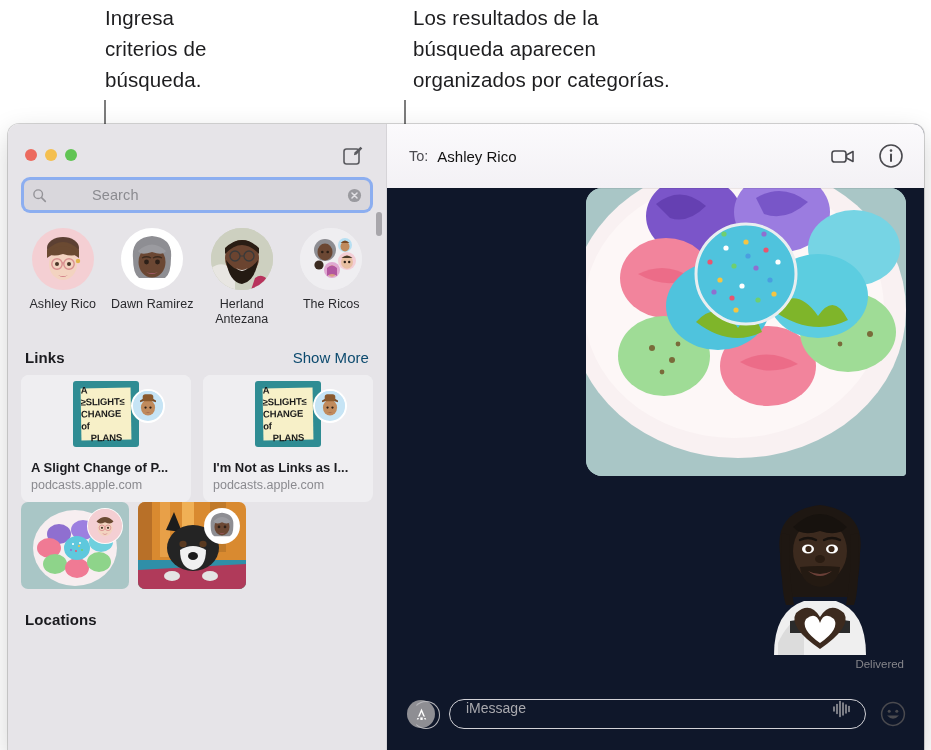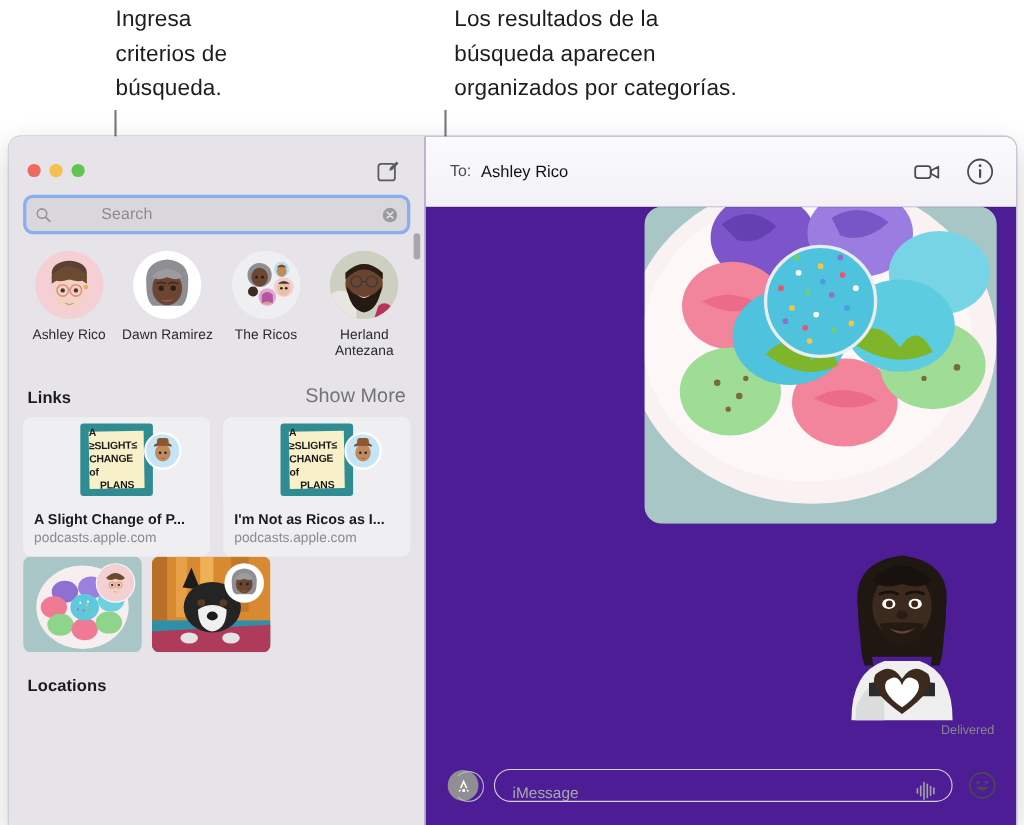"To:" .convo { background: #4c1d95 -> #0f172a }
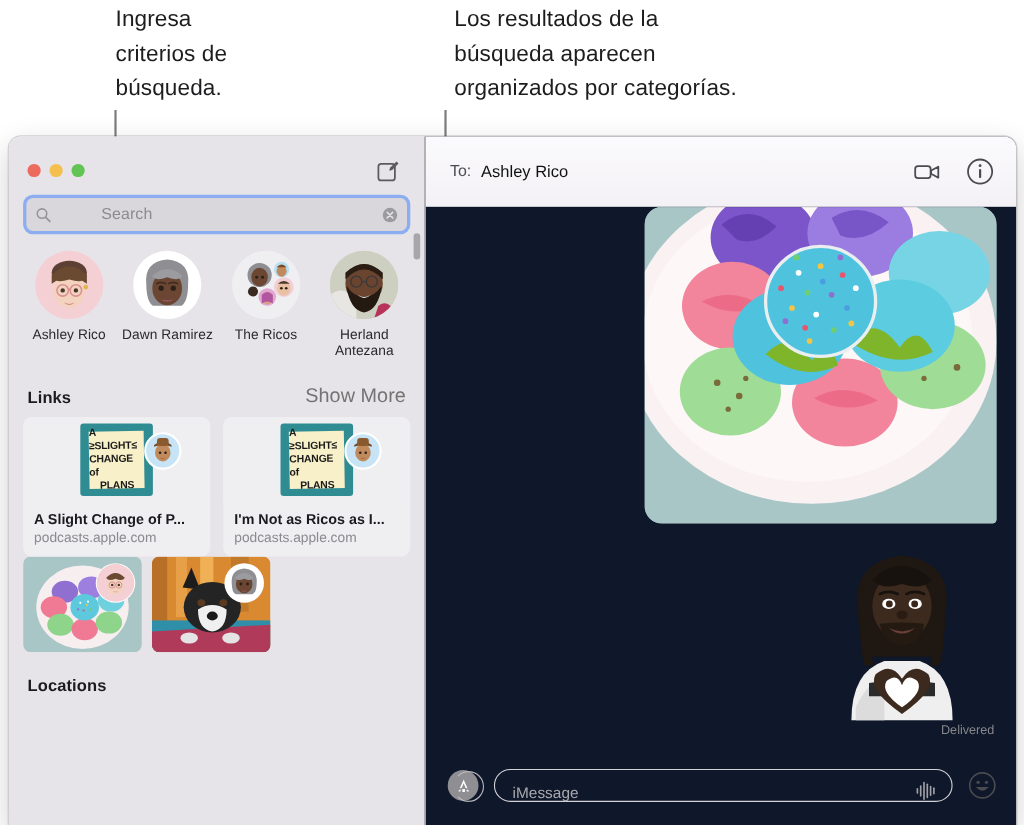"The Ricos" div.contact { order: before "Herland Antezana" -> after "Herland Antezana" }
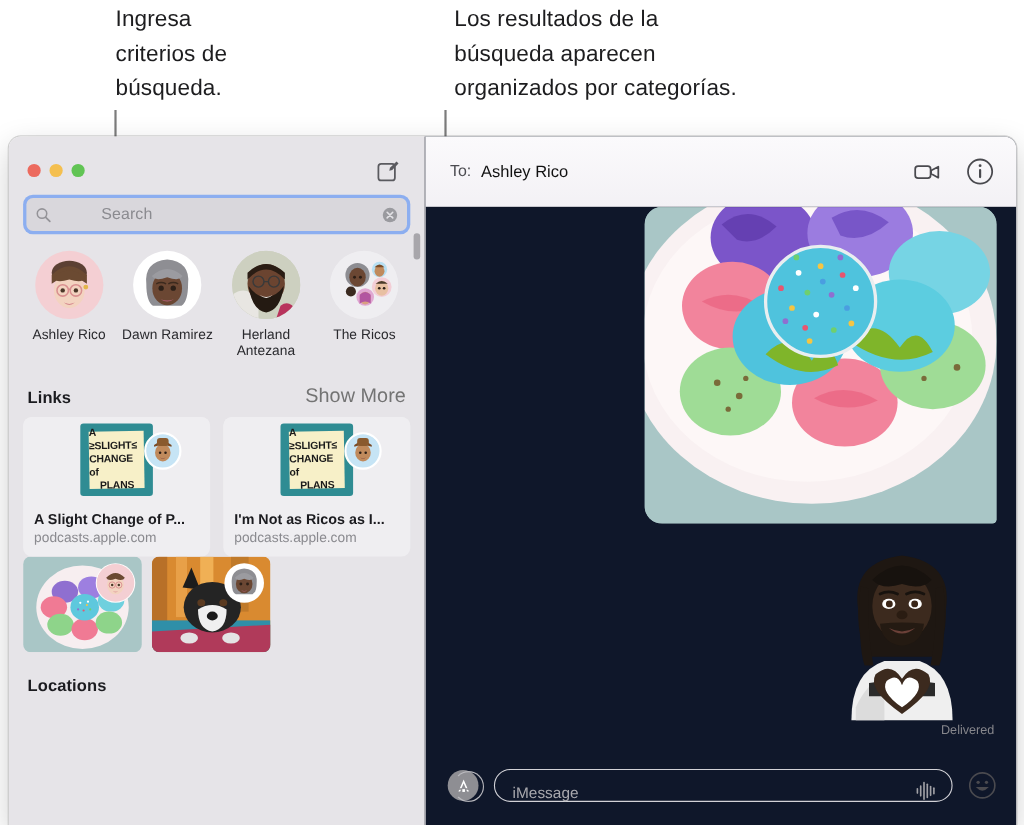"Show More" .show-more { color: #737373 -> #0c4a6e; font-size: 18px -> 15px }
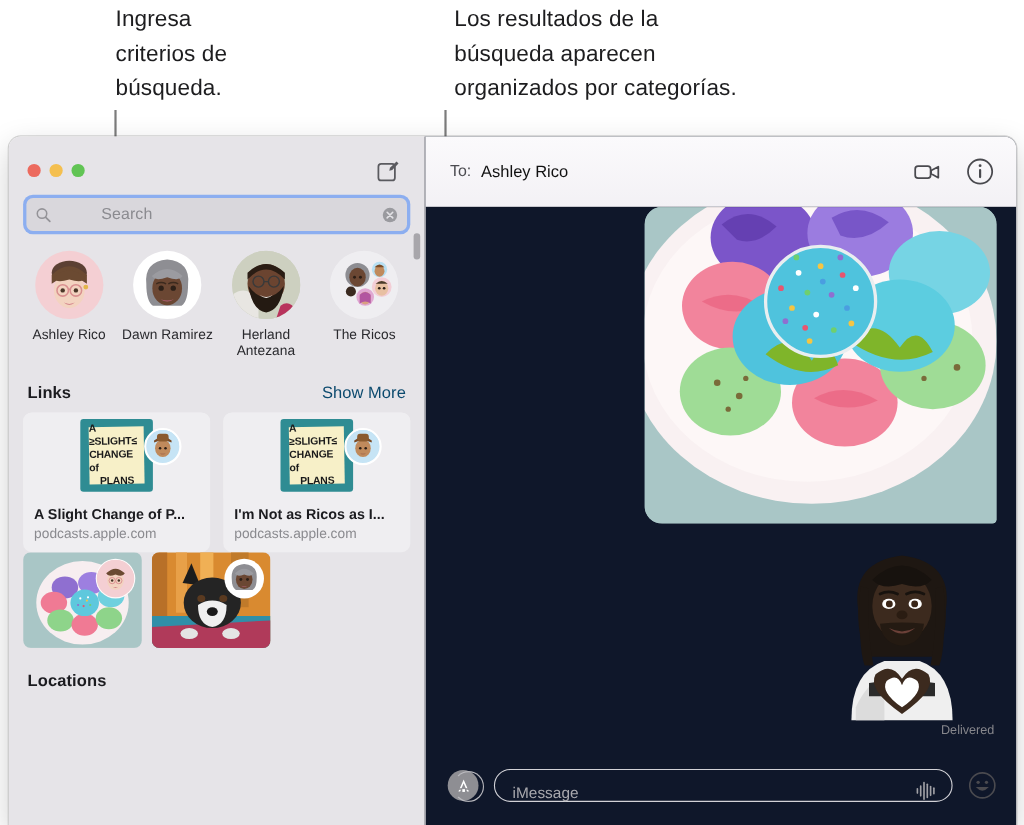"I'm Not as Ricos as" div.link-title { text: Ricos -> Links }
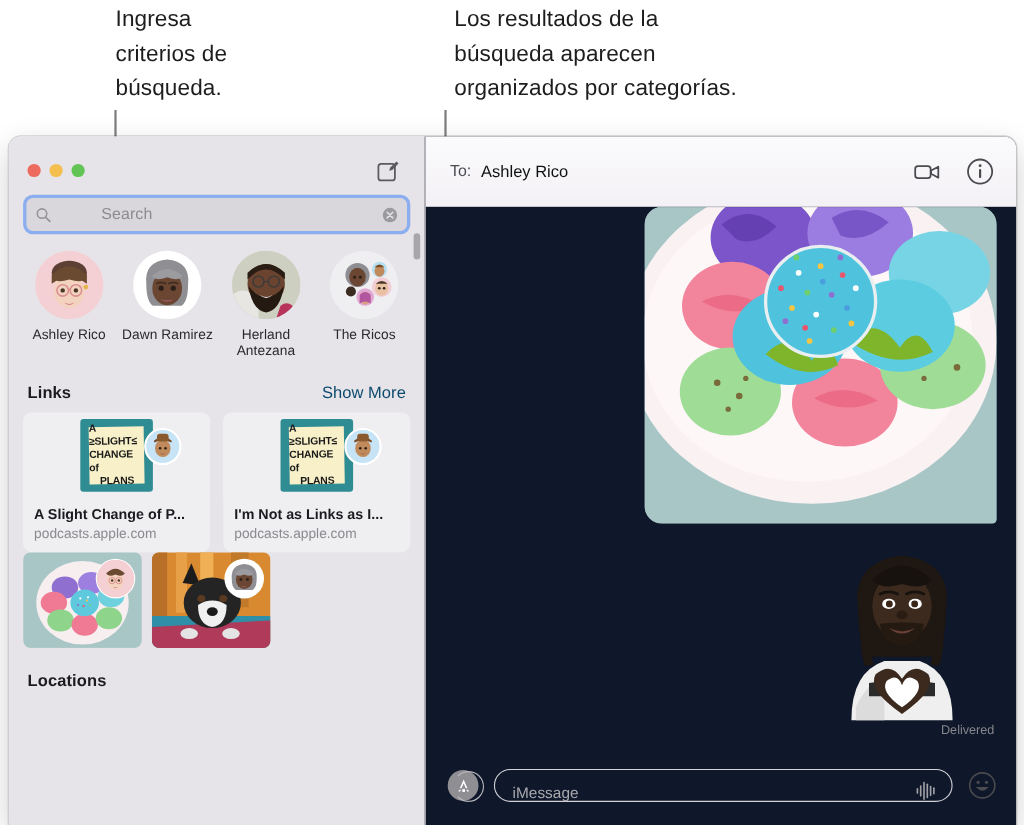"iMessage" .msg-input { align-items: flex-end -> flex-start }
